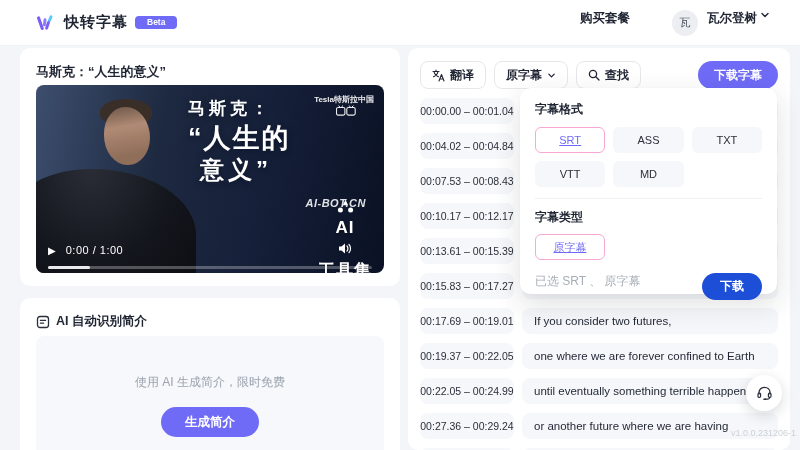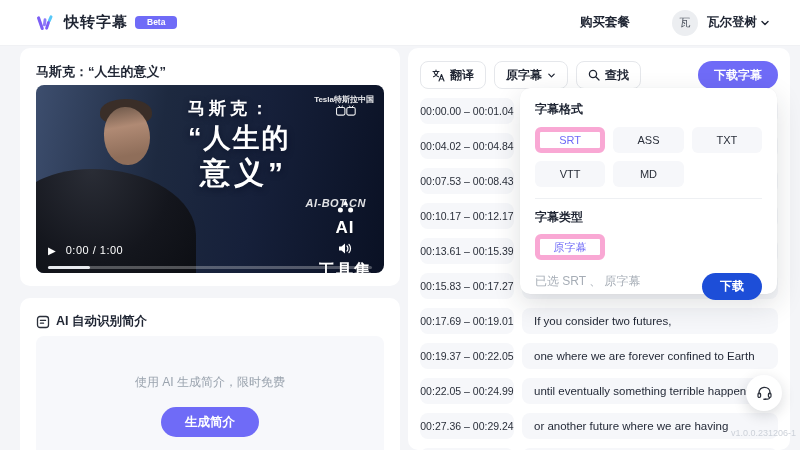"购买套餐" .header-right { align-items: center -> flex-start }
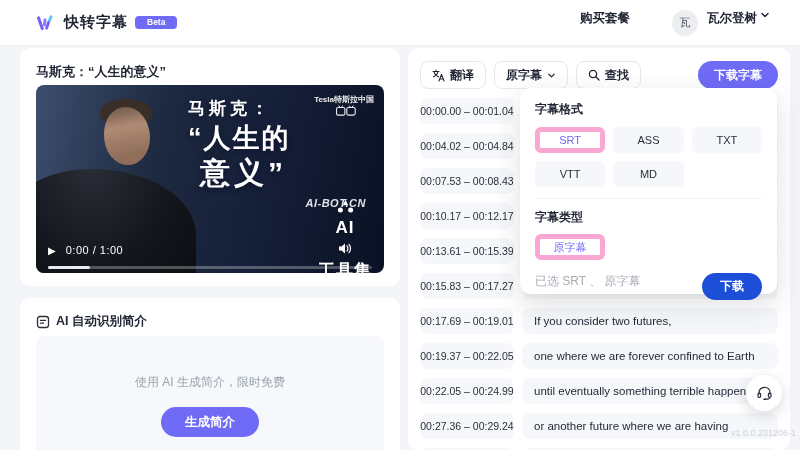"SRT" .fmt-btn.selected { border: 5px solid #f9a8d4 -> 1px solid #f9a8d4; text-decoration: none -> underline }
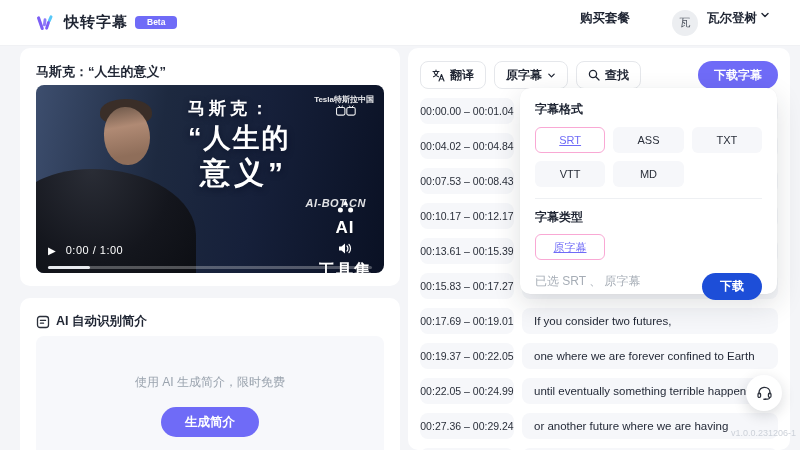"意义”" .oh-line3 { font-size: 30px -> 24px }
